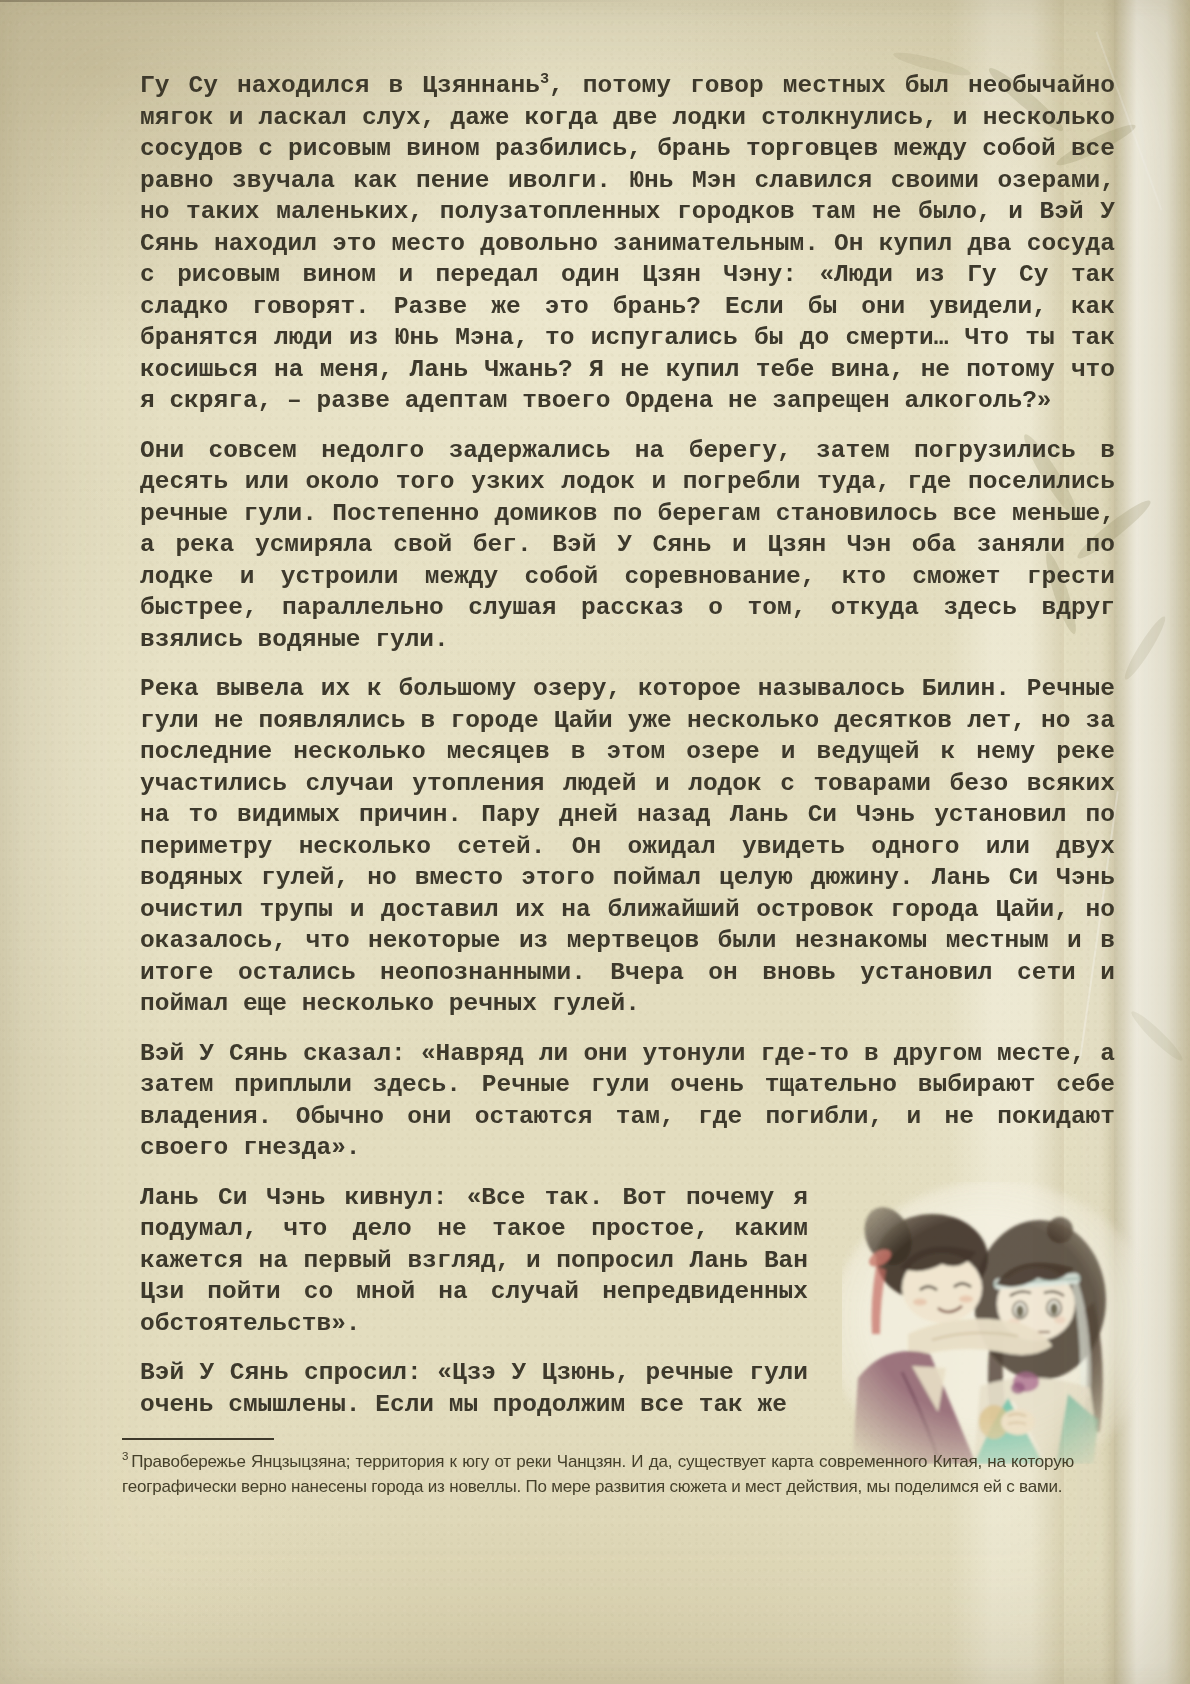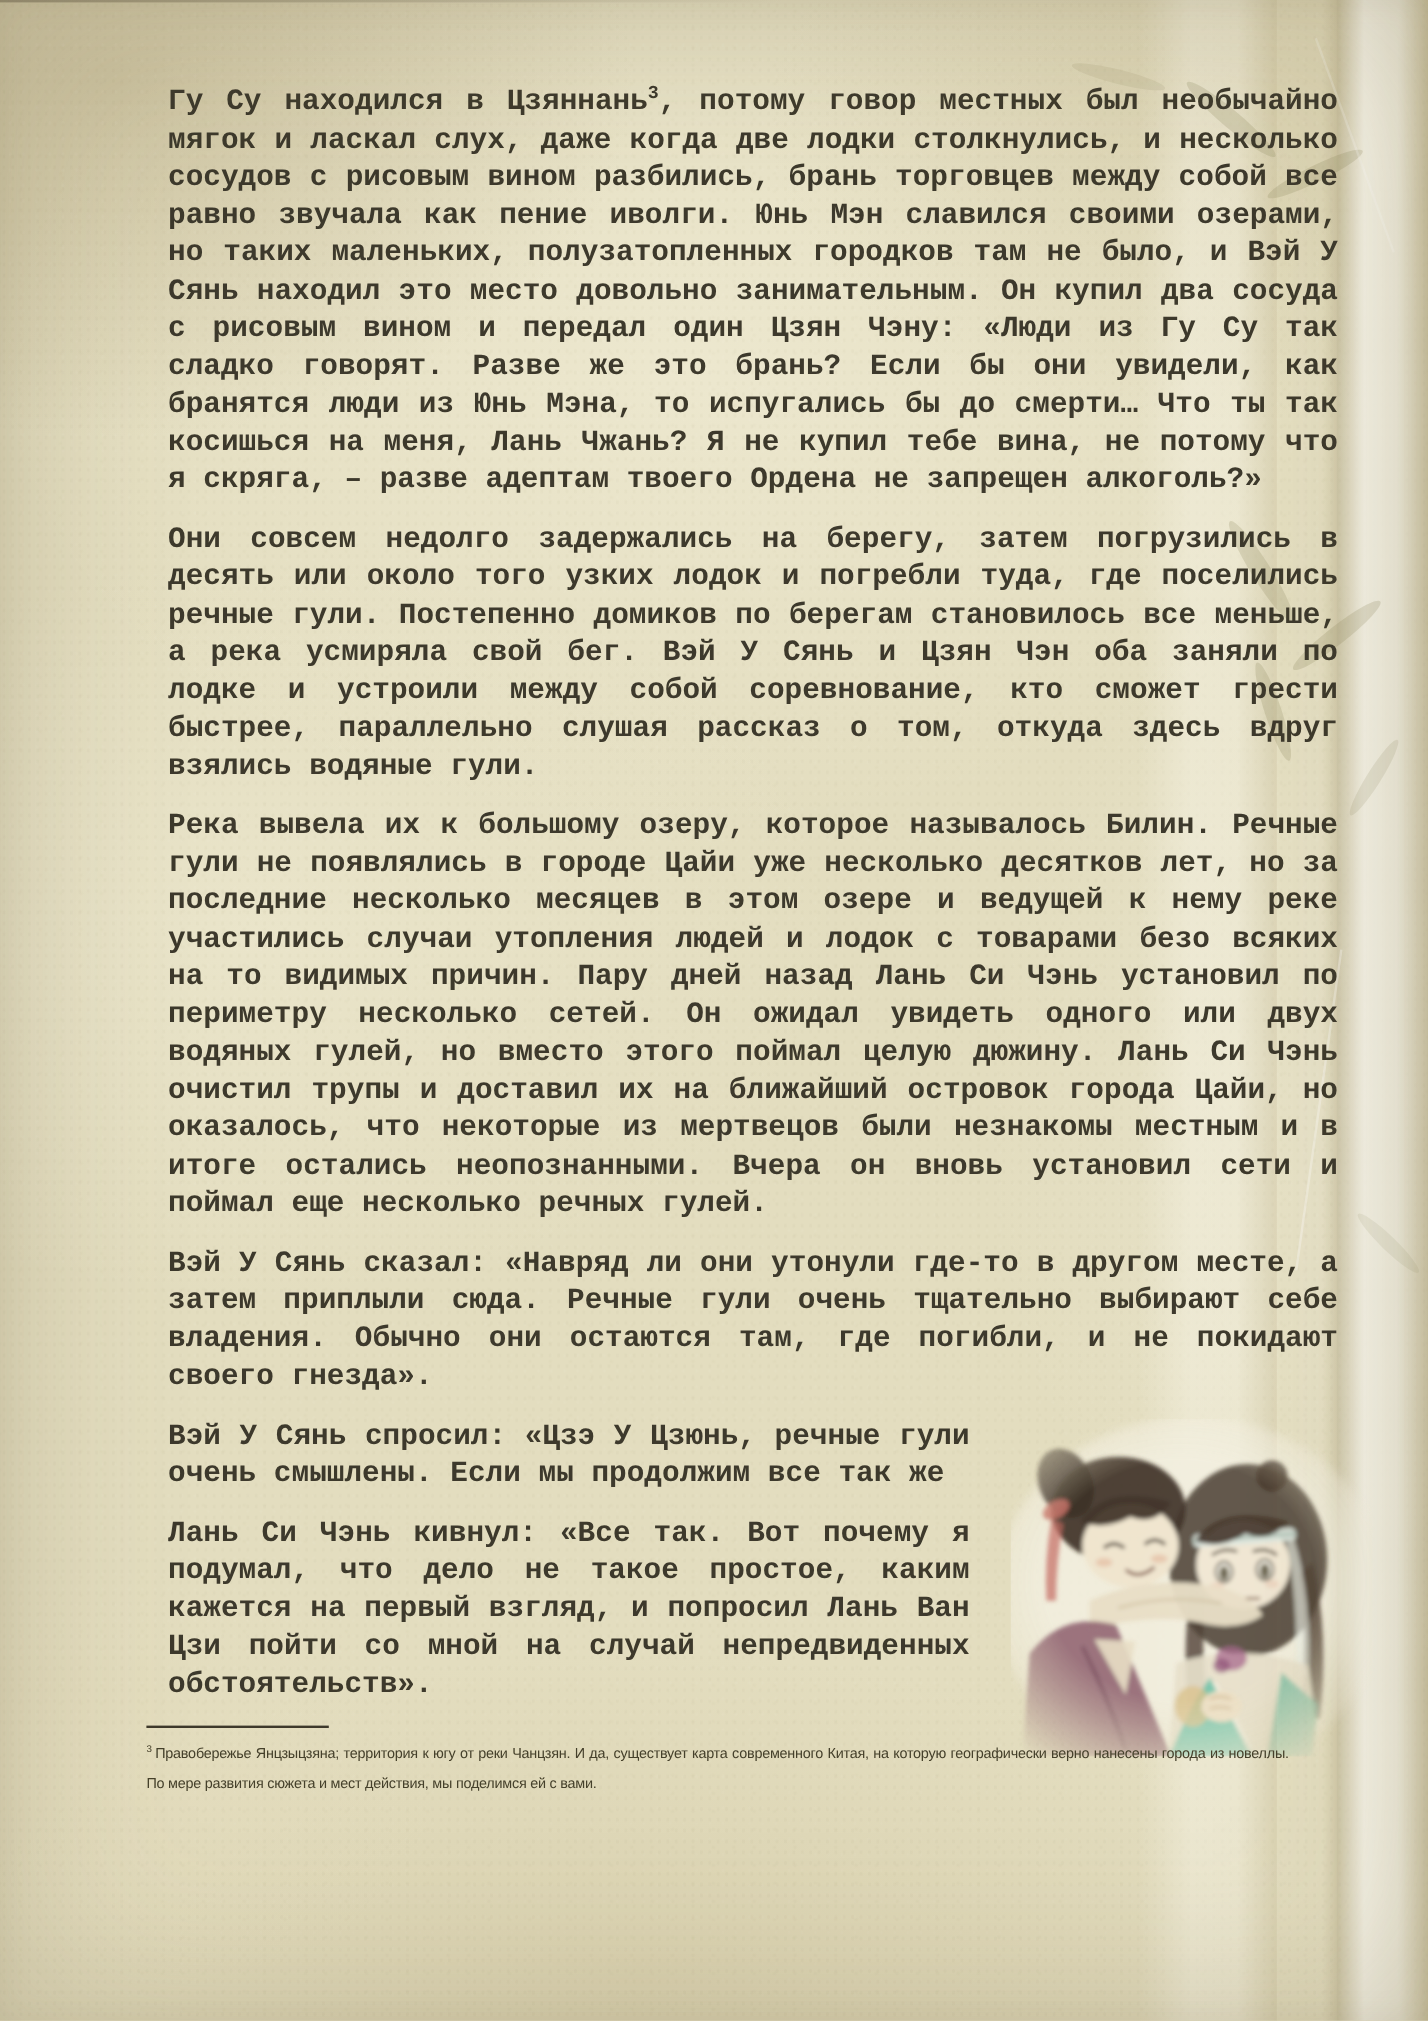"Вэй У Сянь сказал: «Навряд" p.para { text: сюда -> здесь }
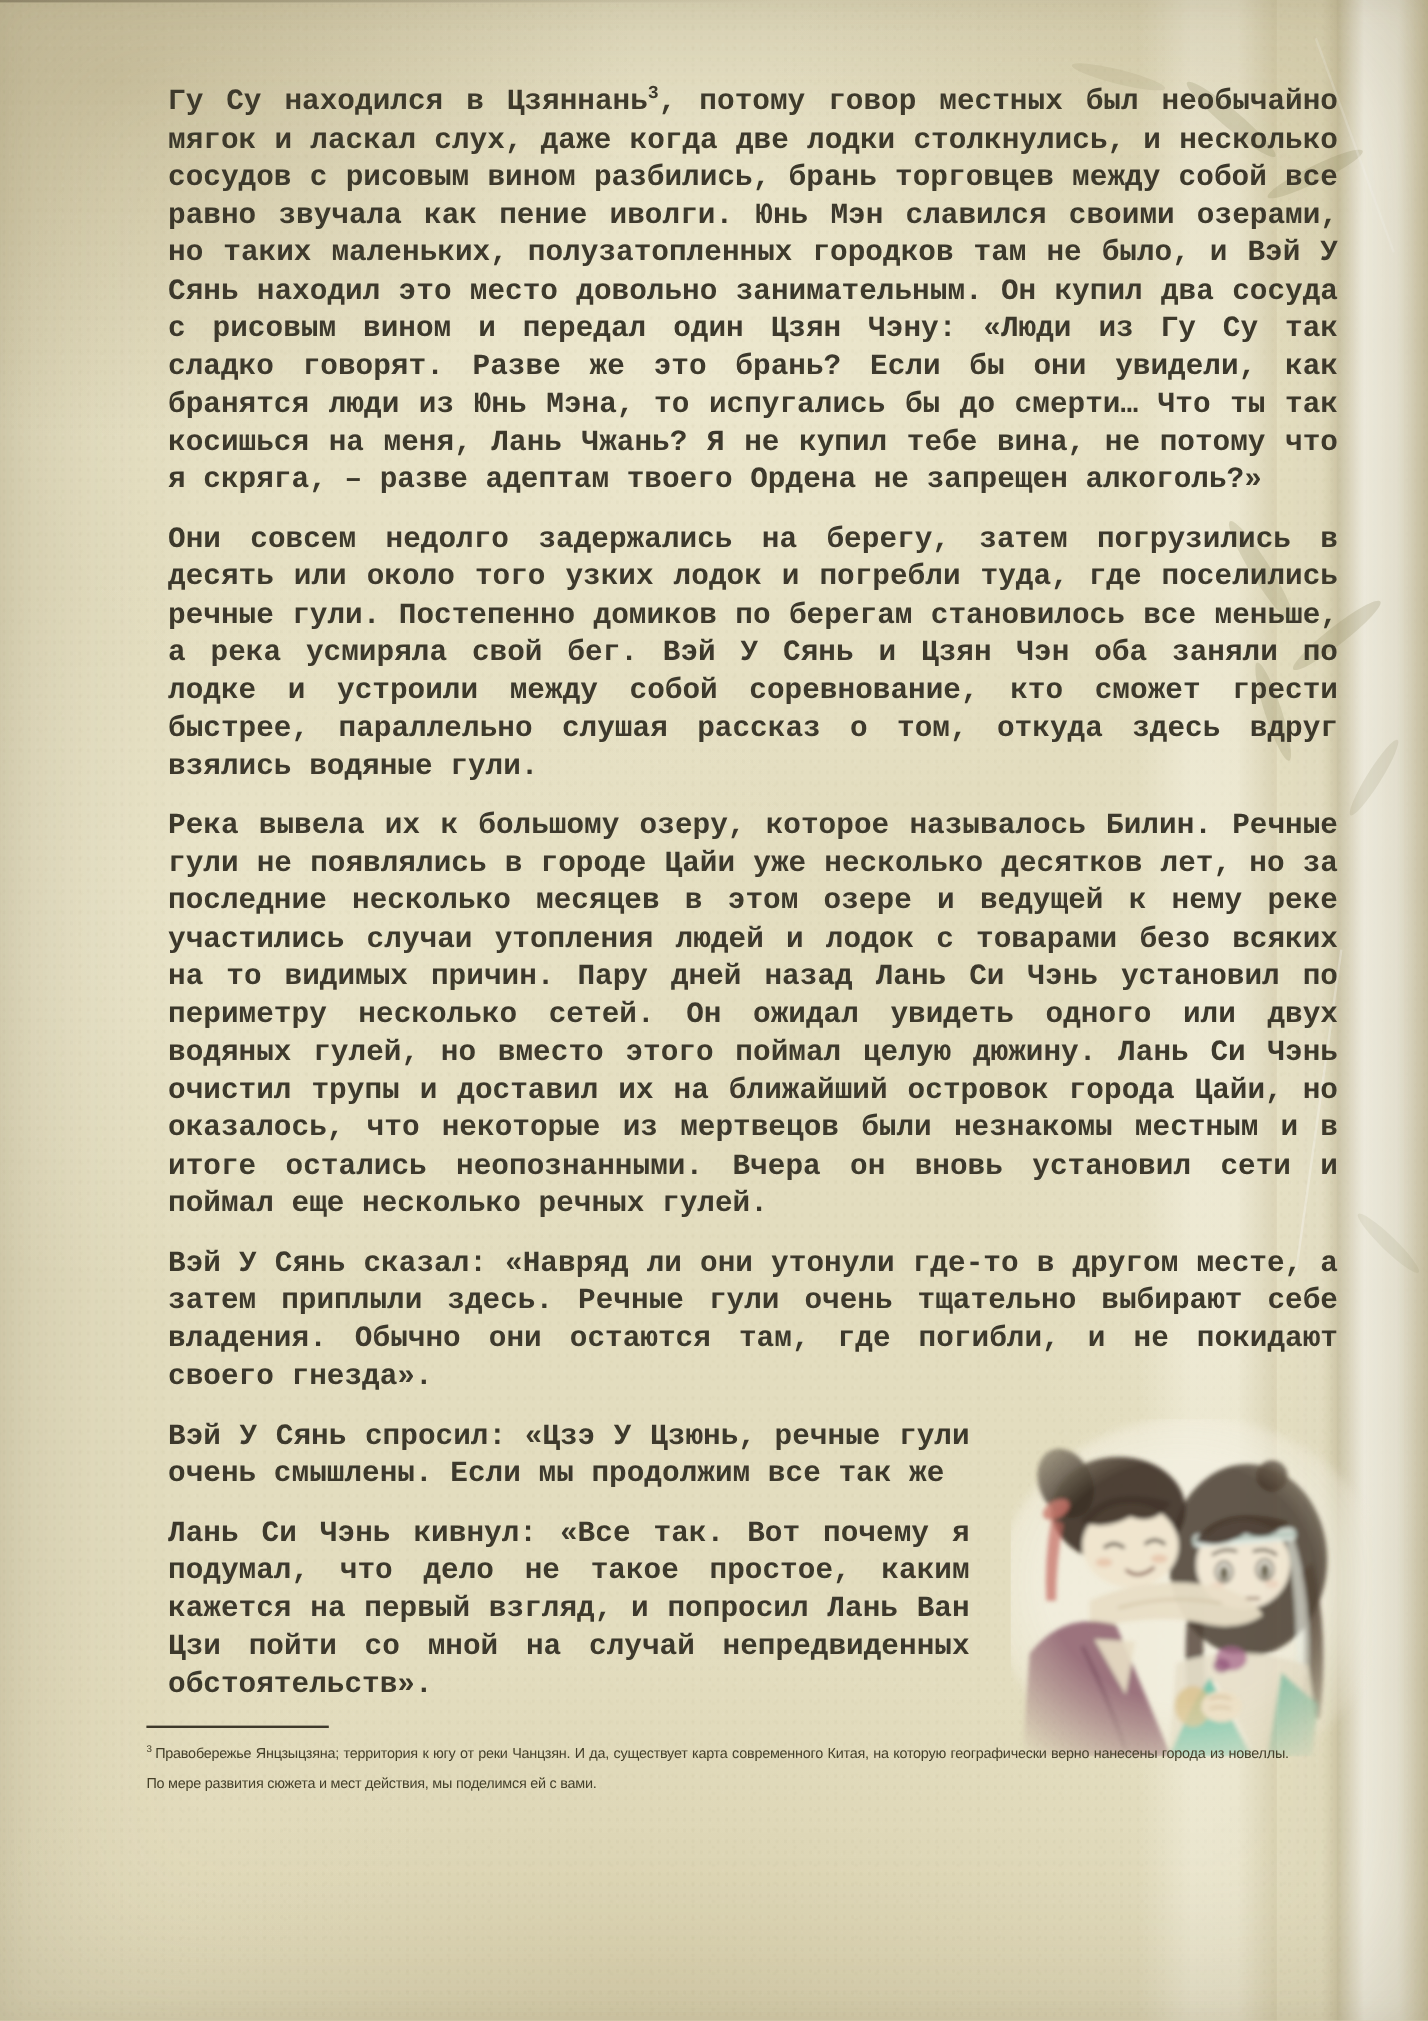"Вэй У Сянь спросил: «Цзэ" p.para { order: before "Лань Си Чэнь кивнул: «Все" -> after "Лань Си Чэнь кивнул: «Все" }
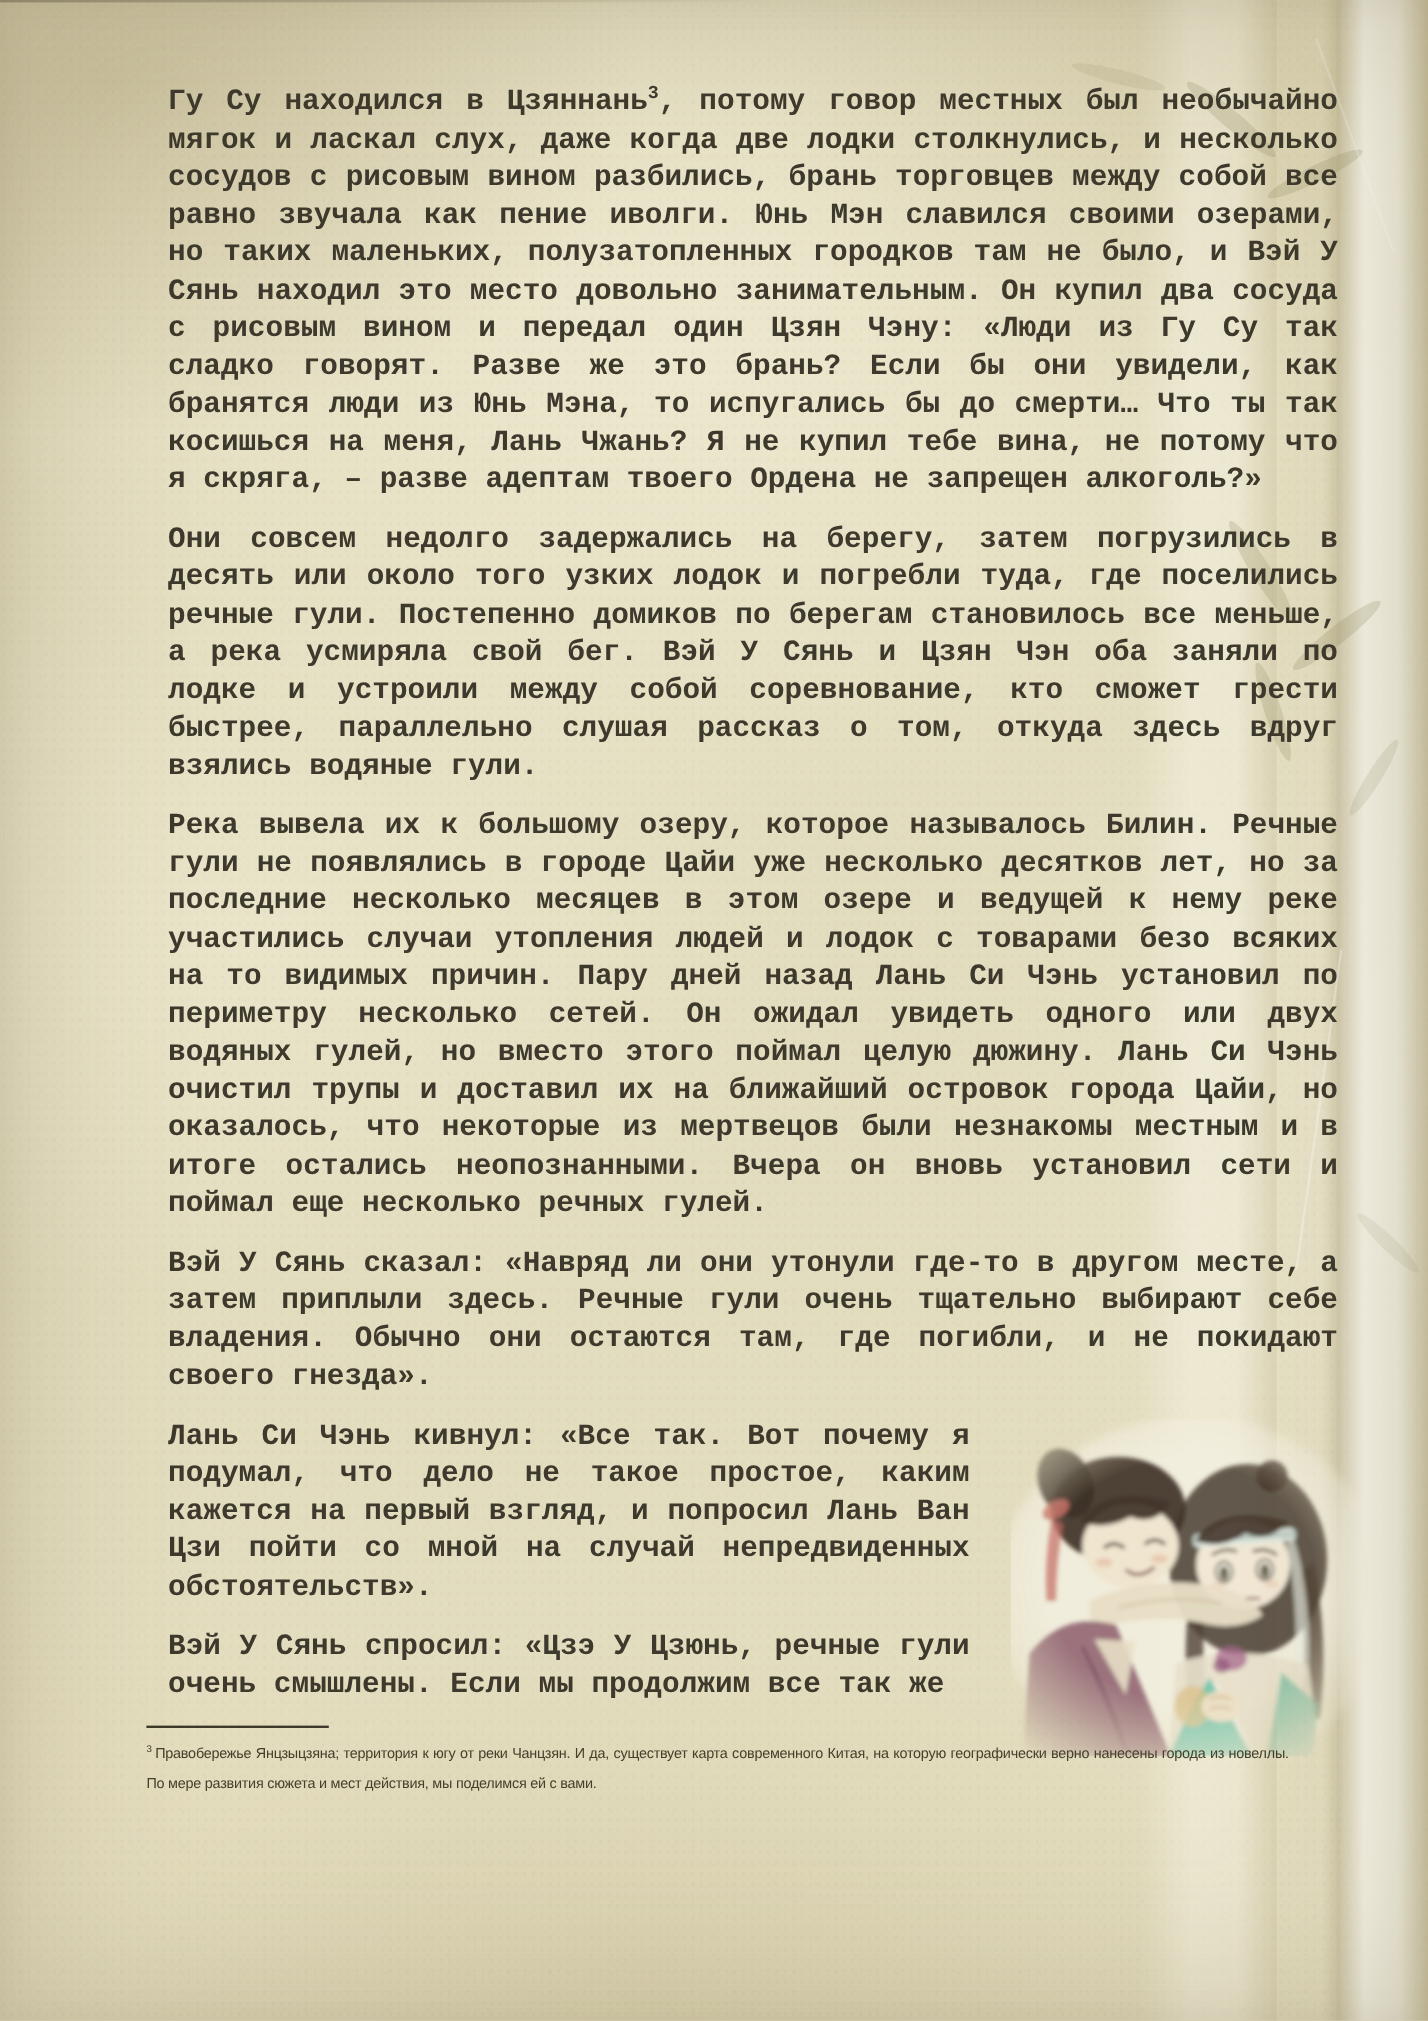"3 Правобережье Янцзыцзяна; территория к" .footnote-block { font-size: 12px -> 17px }
